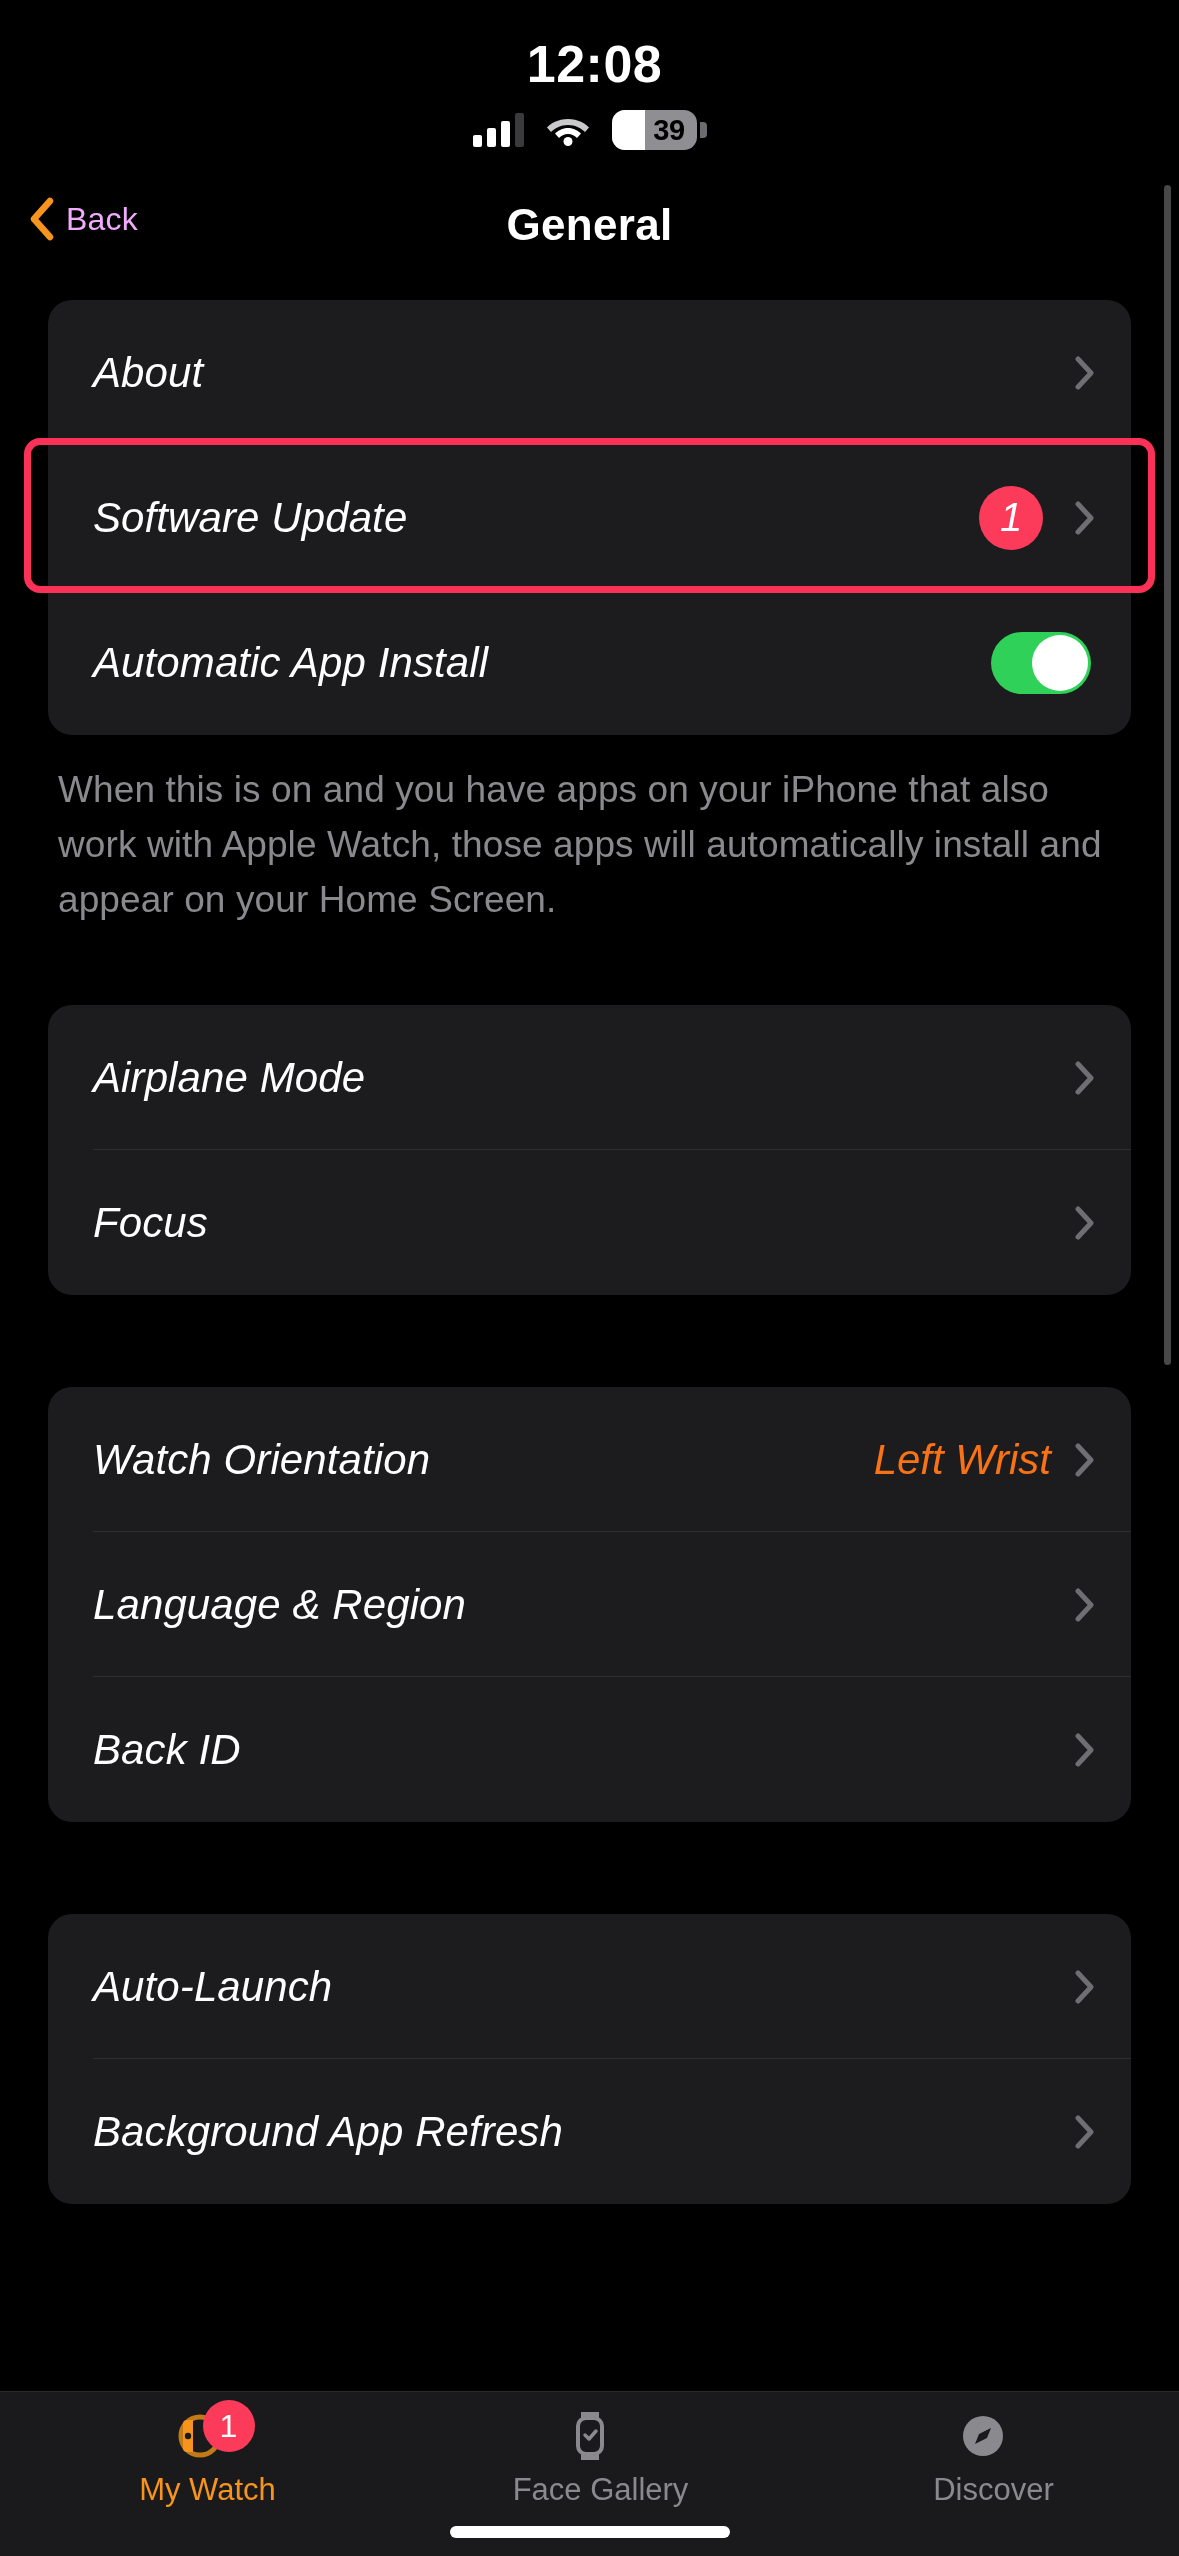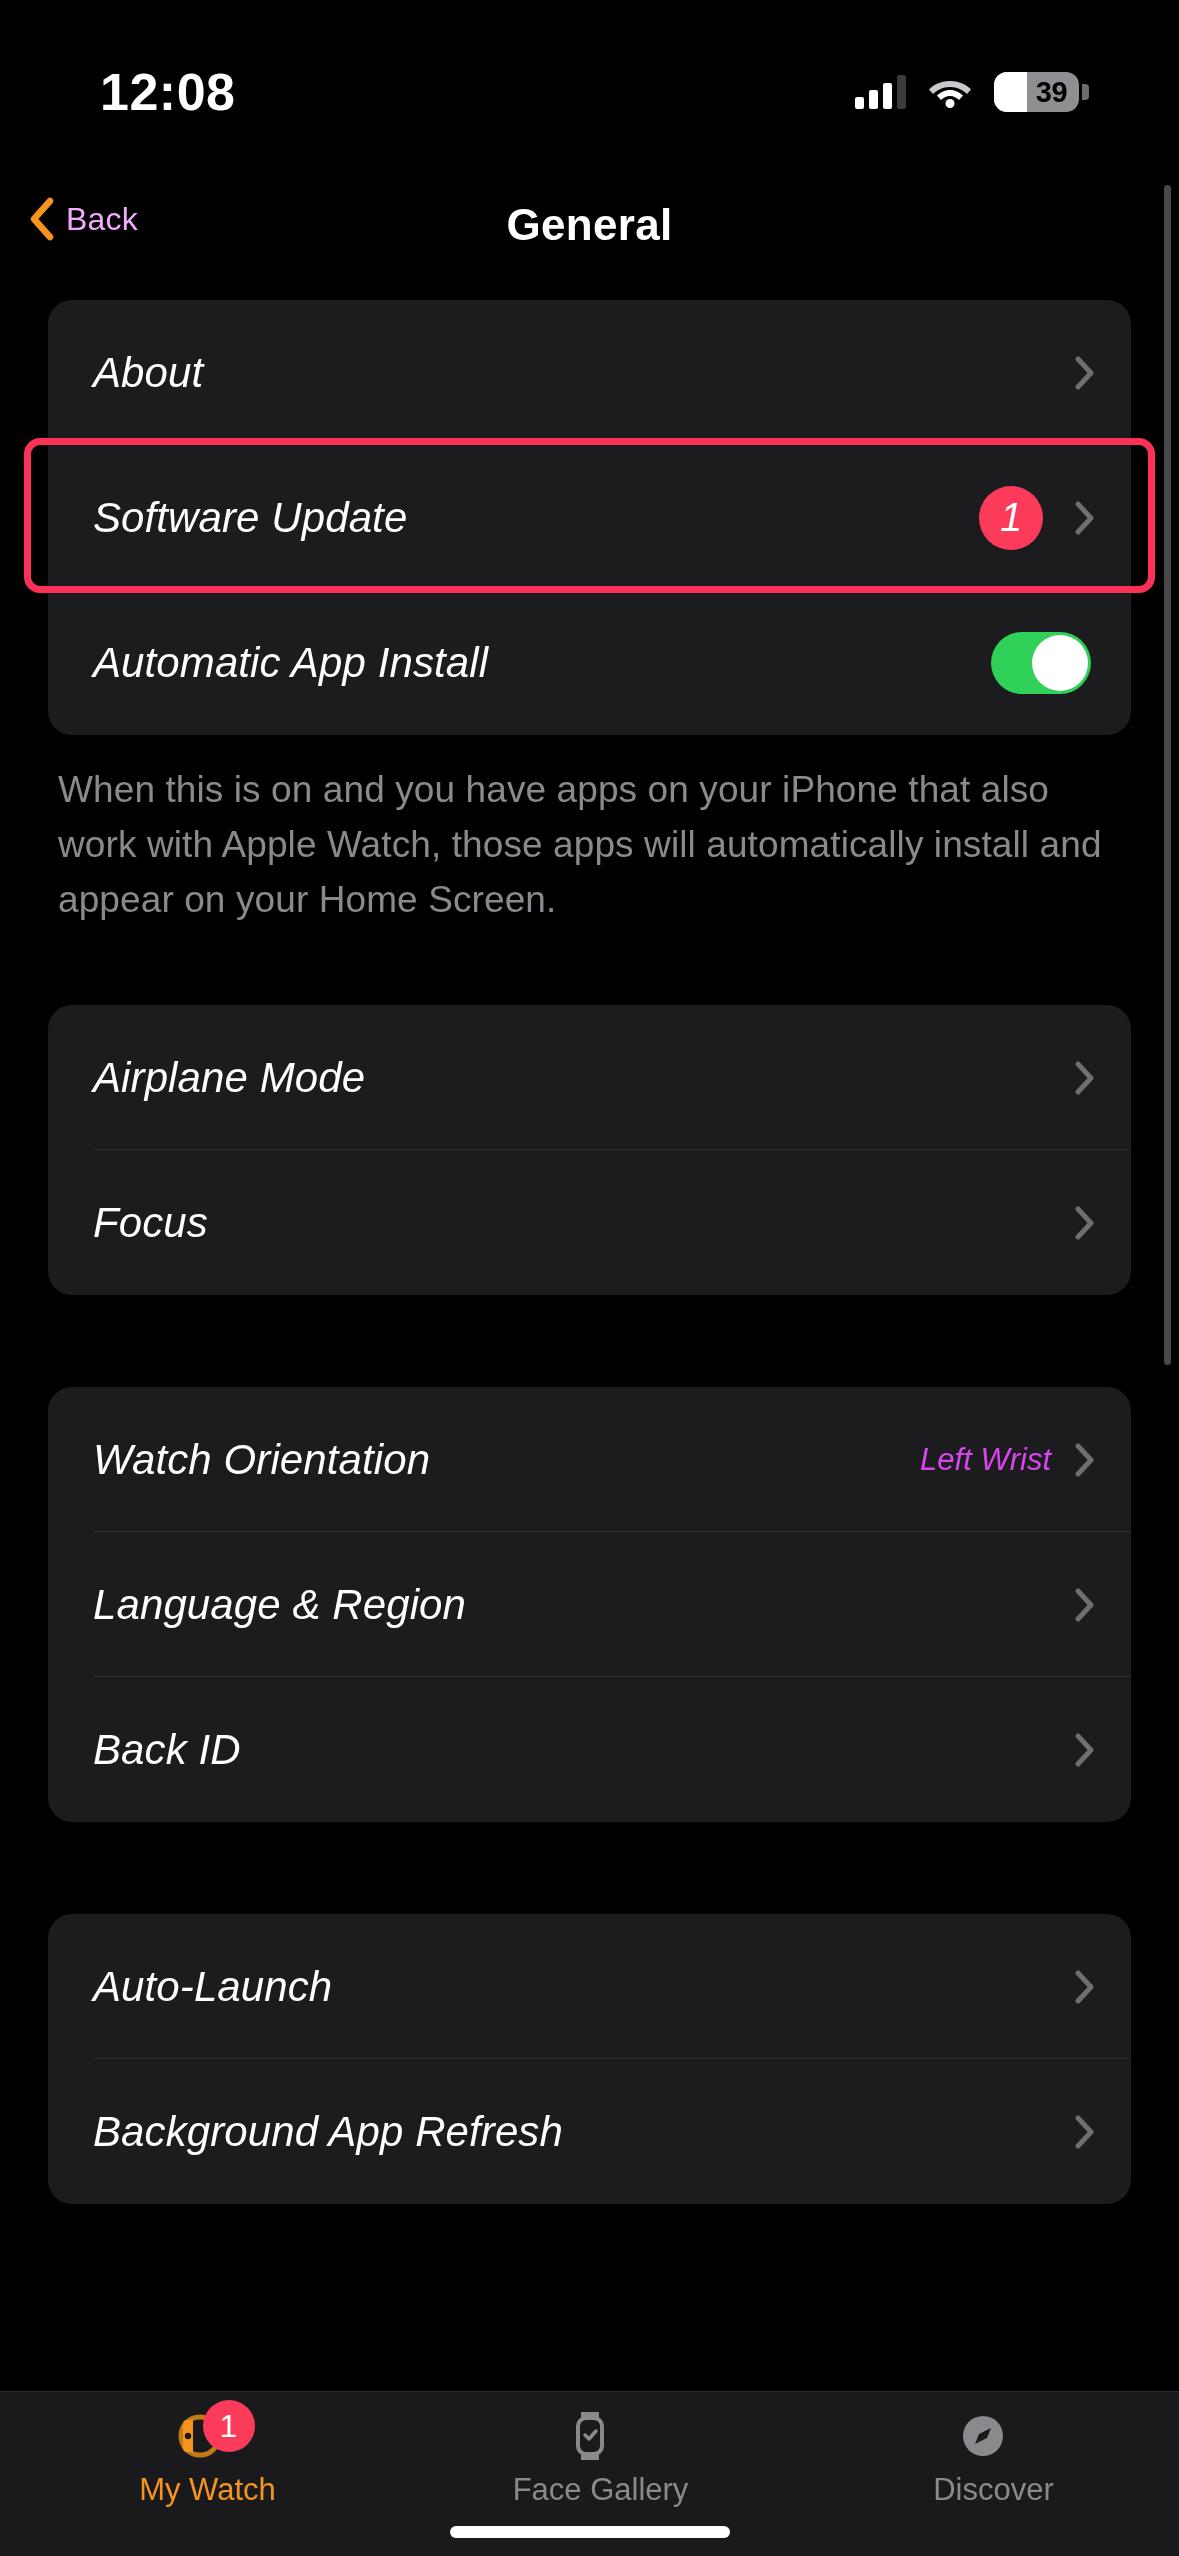"12:08" .statusbar { flex-direction: none -> column }
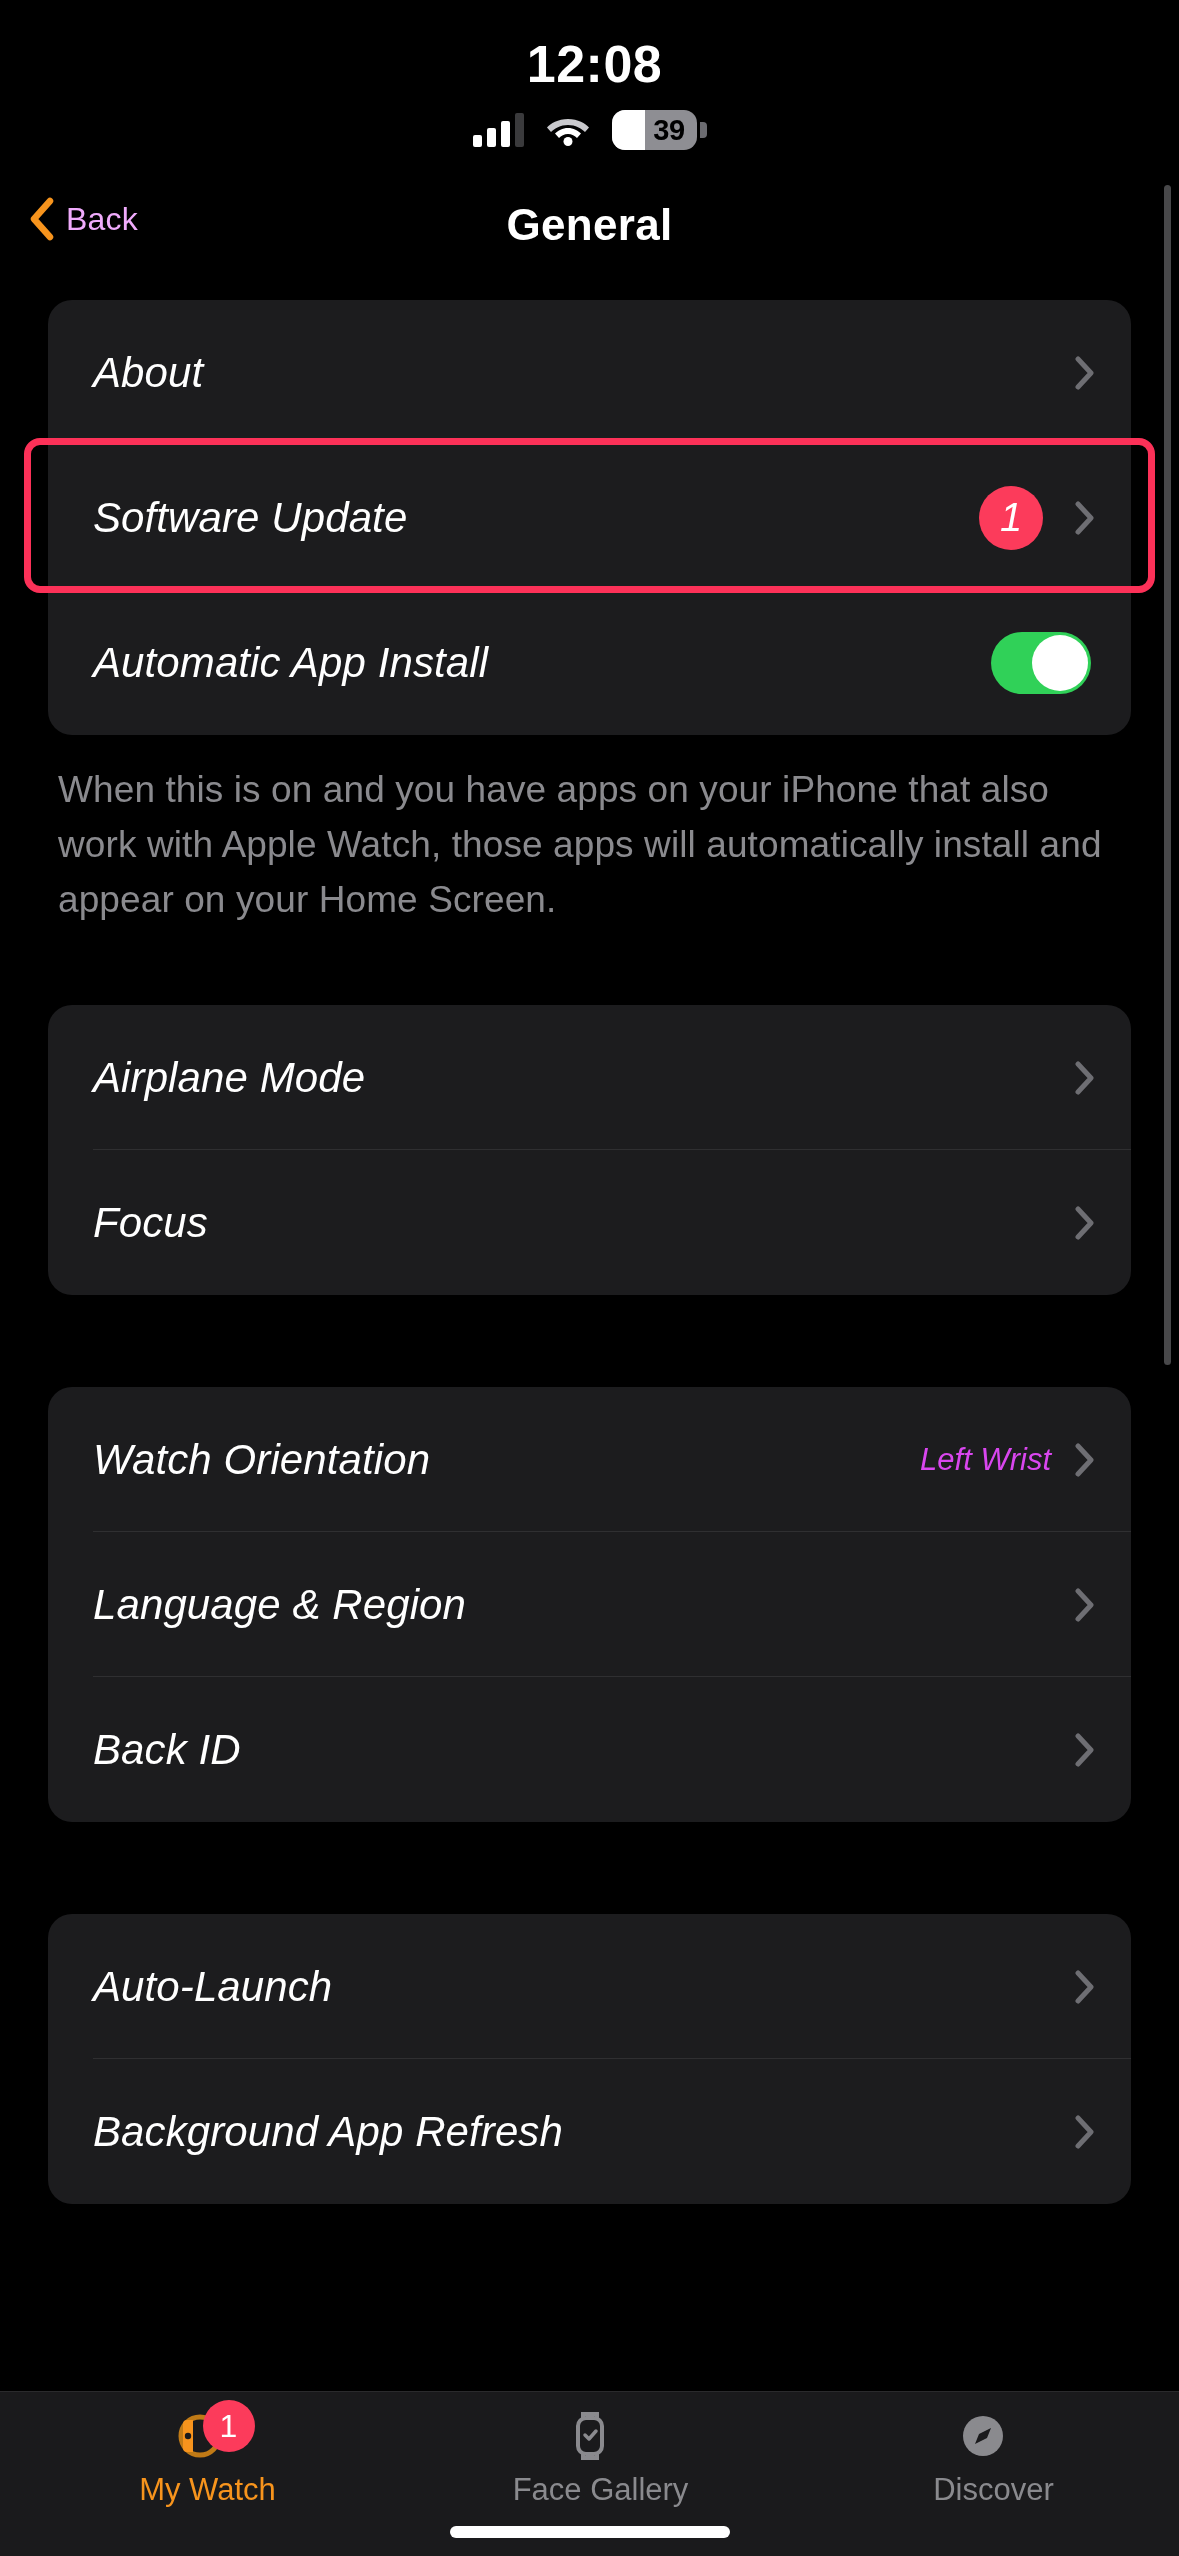"Left Wrist" .row .value { color: #d946ef -> #f97316; font-size: 31px -> 42px }
